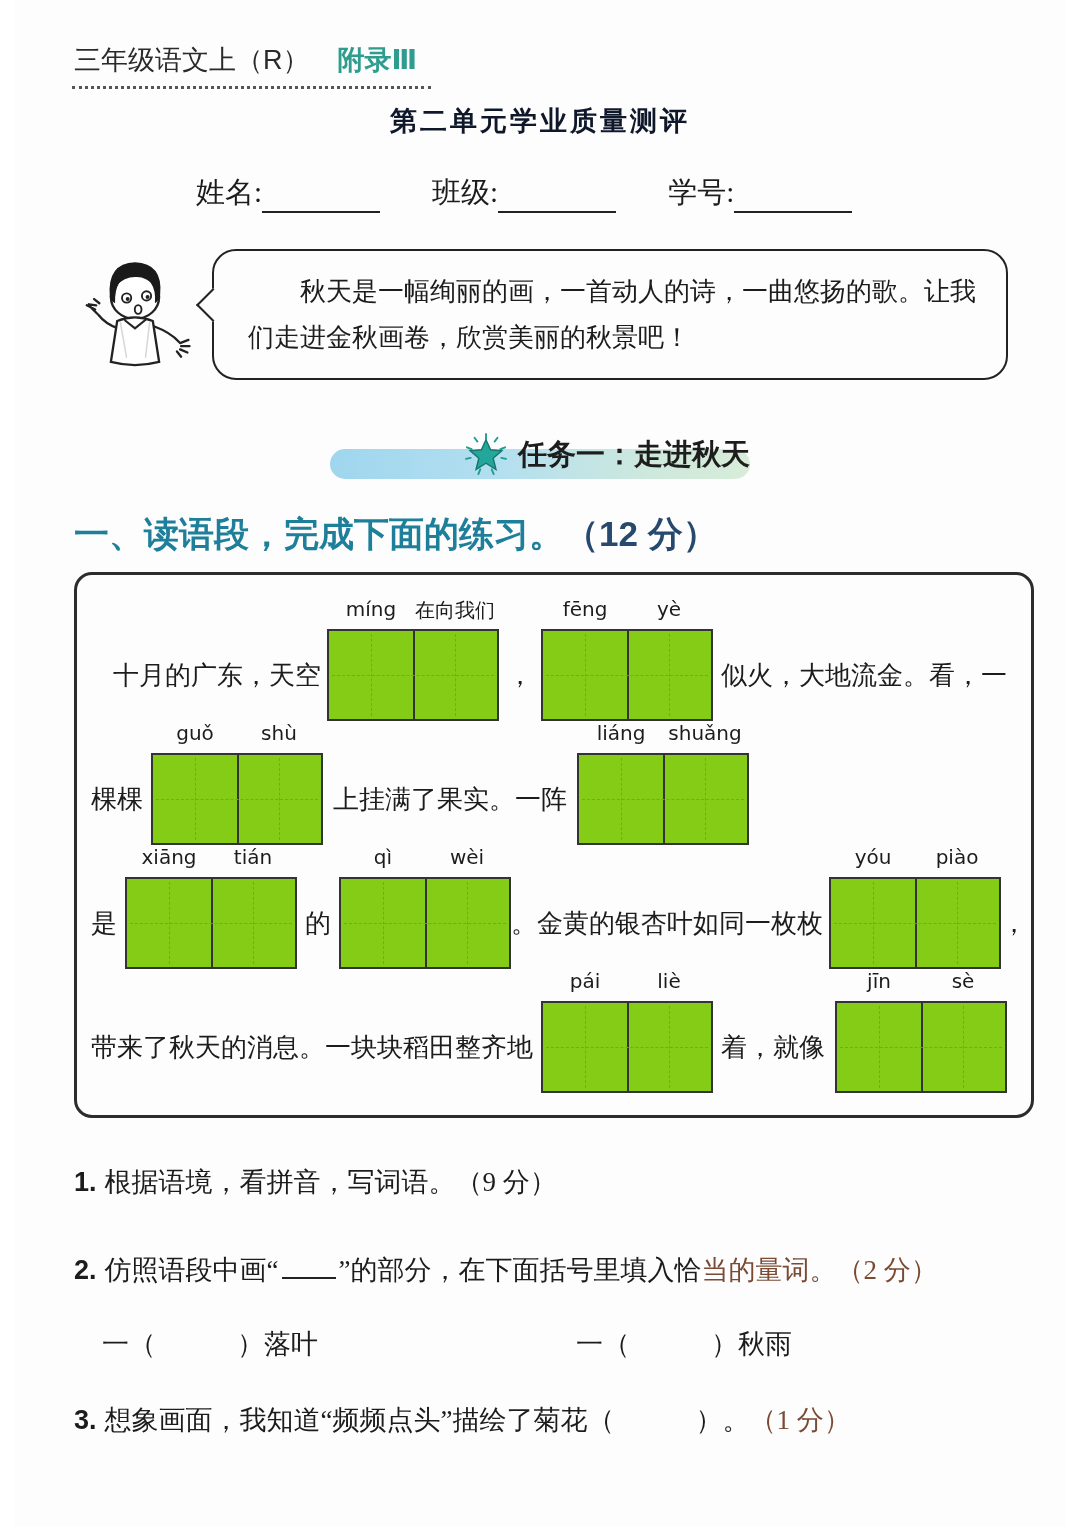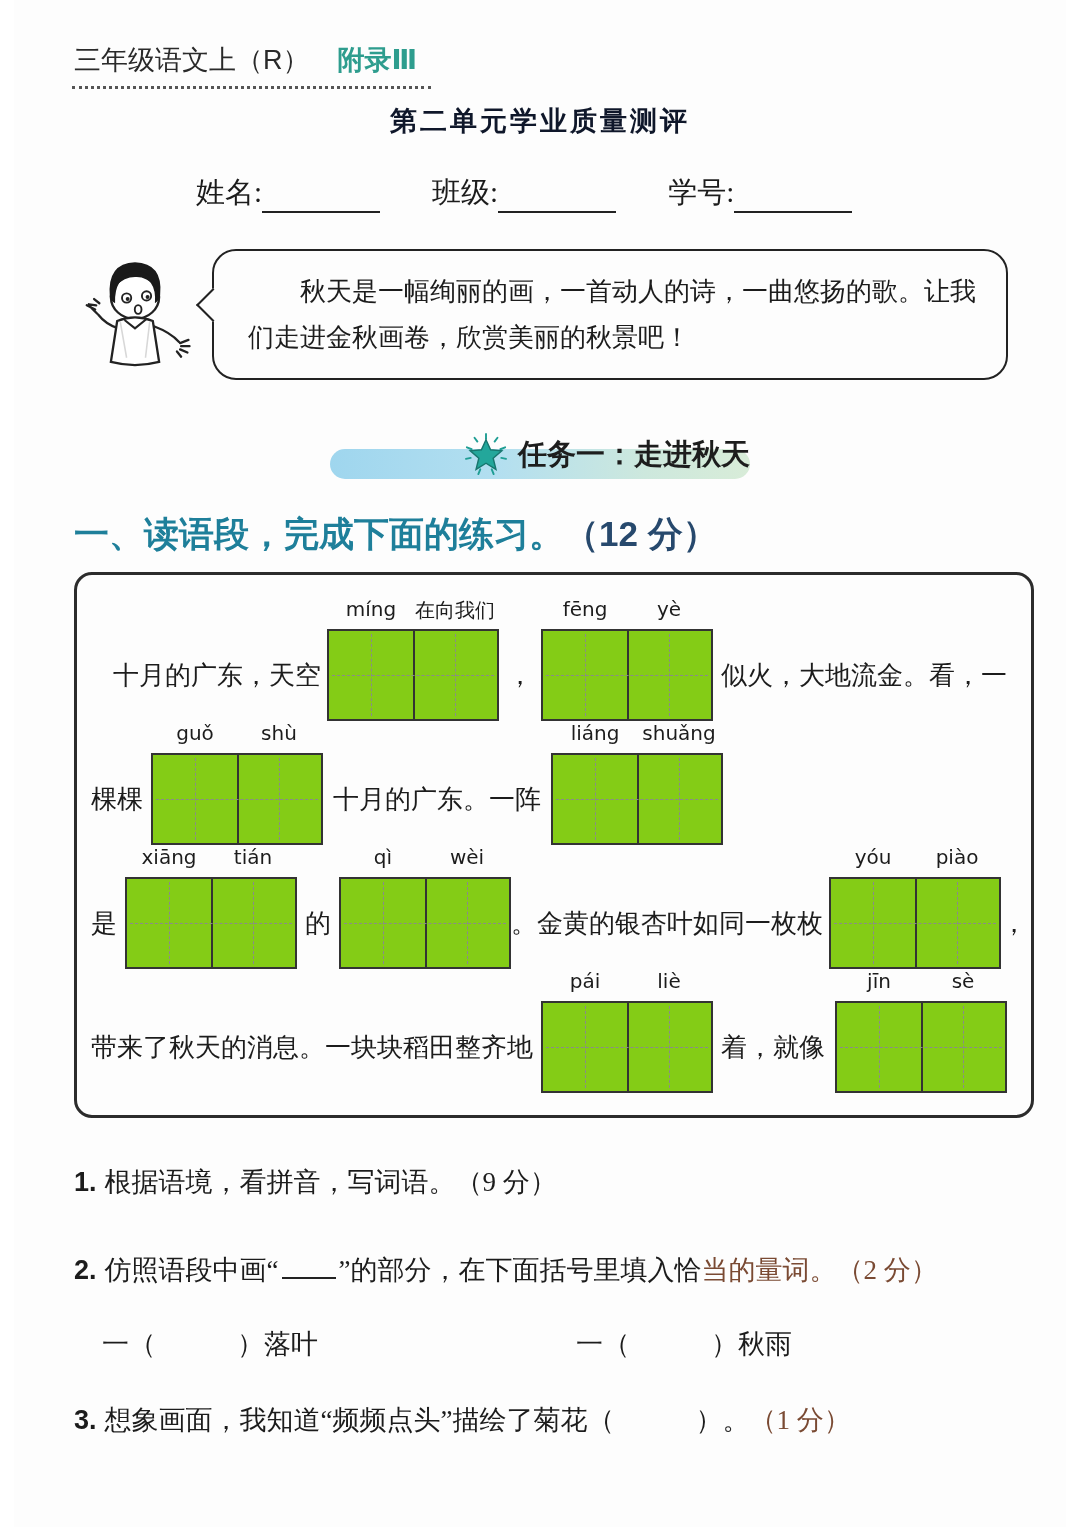"十月的广东。一阵" span.ml10 { text: 十月的广东 -> 上挂满了果实 }
